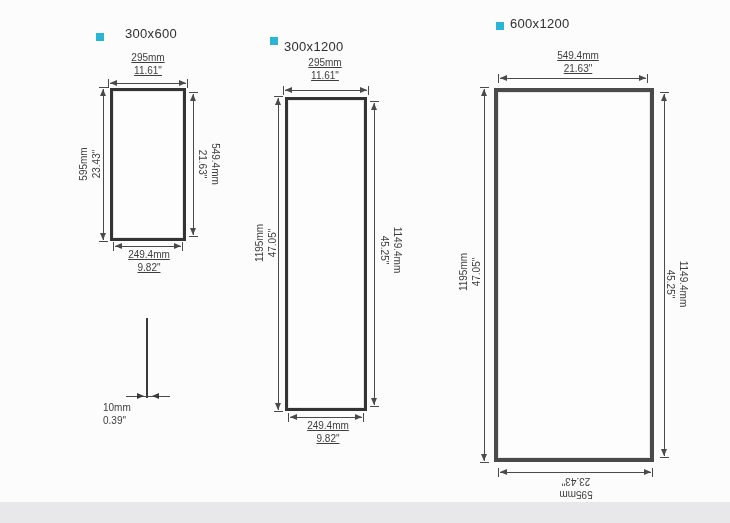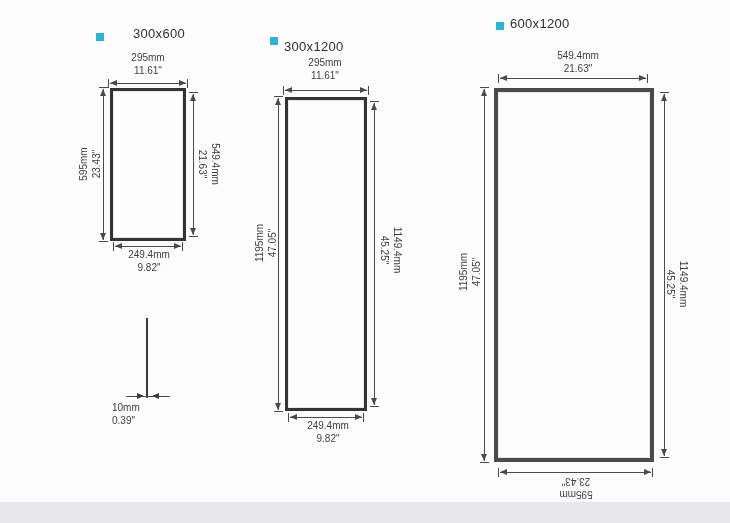"300x600" div.title { left: 133px -> 125px }
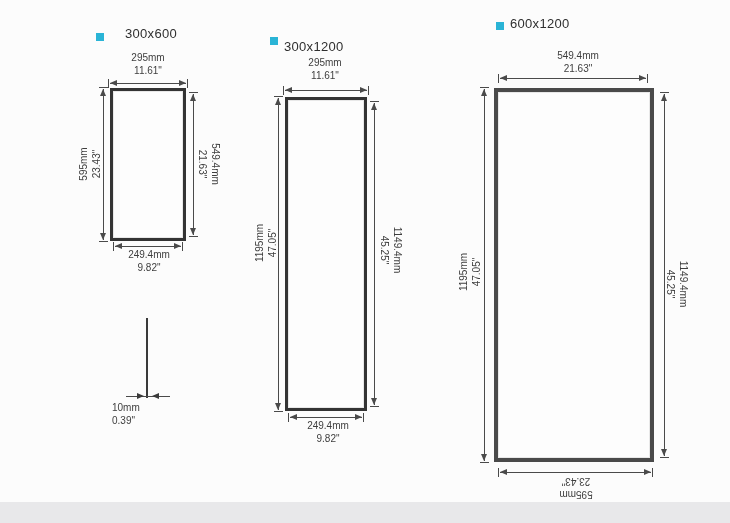"295mm" .cx { text-decoration: none -> underline }
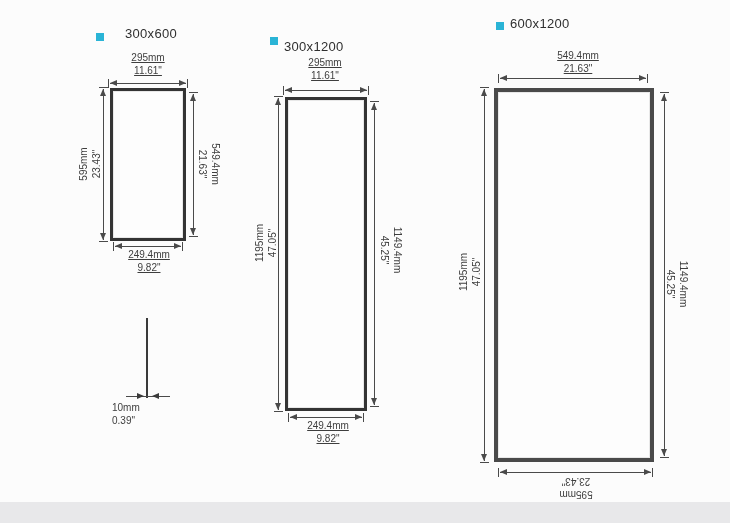"10mm" div.dlab { left: 112px -> 103px }
